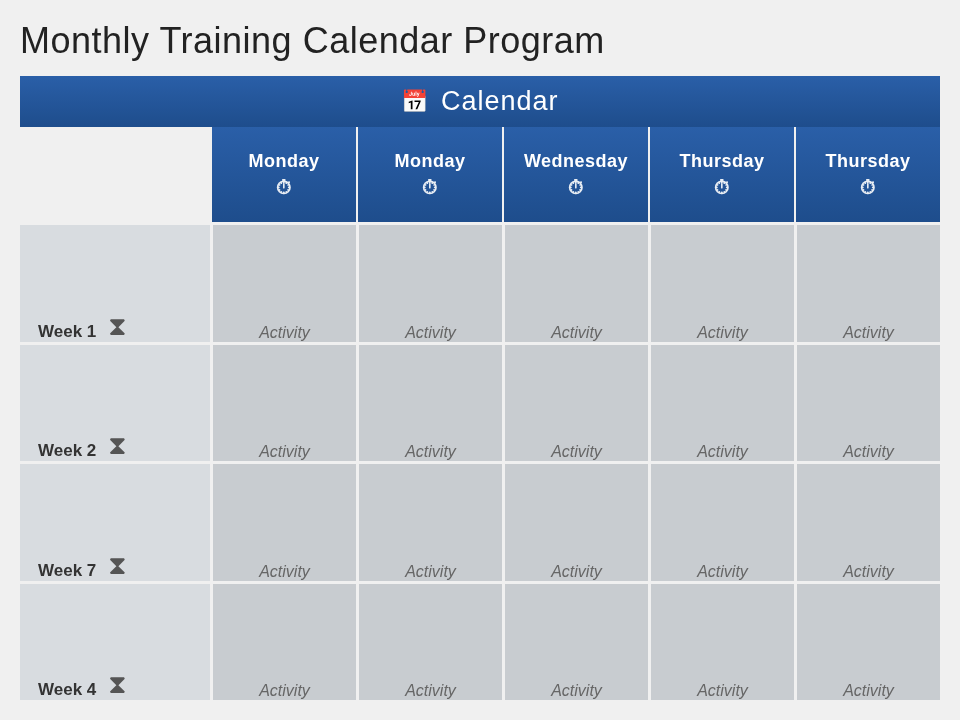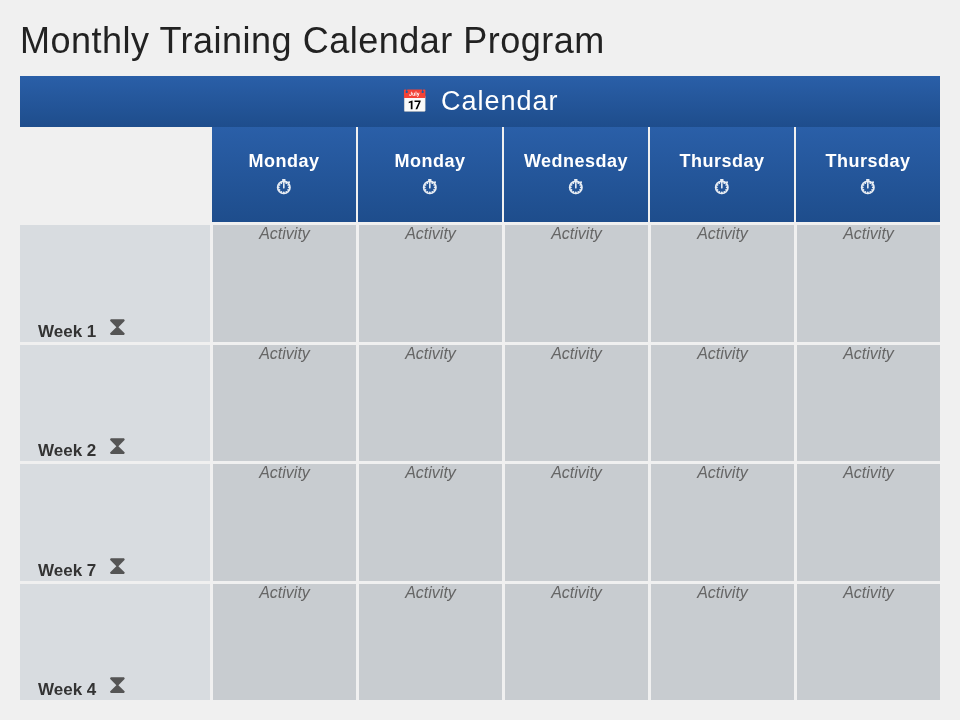"Activity" .activity-cell { align-items: flex-start -> flex-end }
